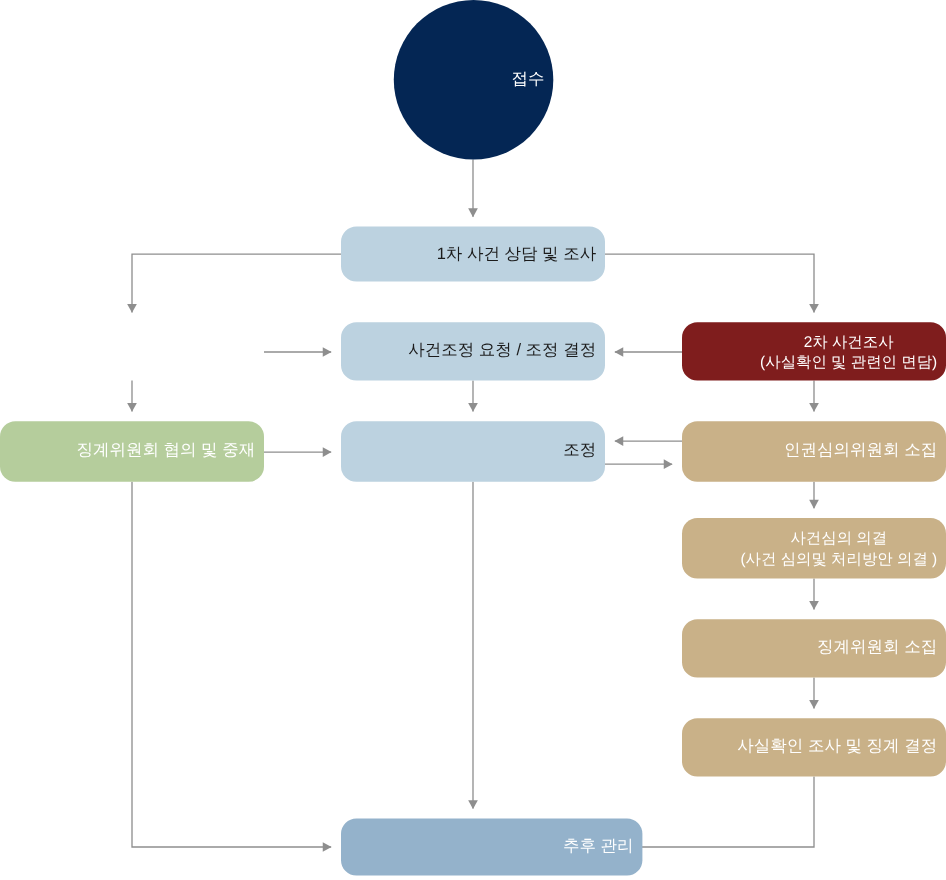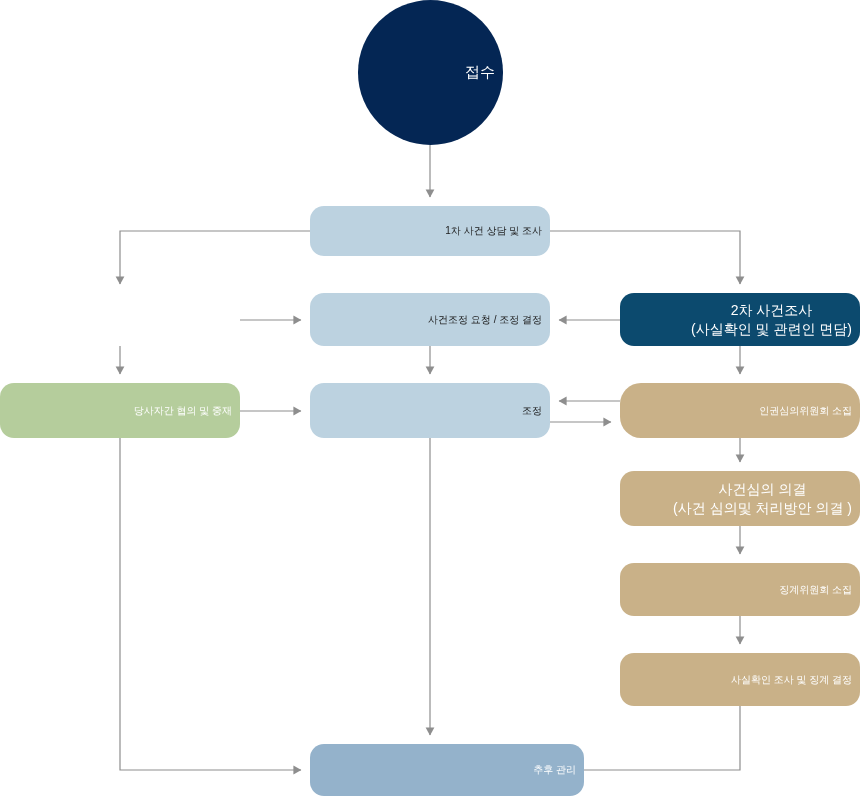"1차 사건 상담 및 조사" .box-node { font-size: 10px -> 15px }
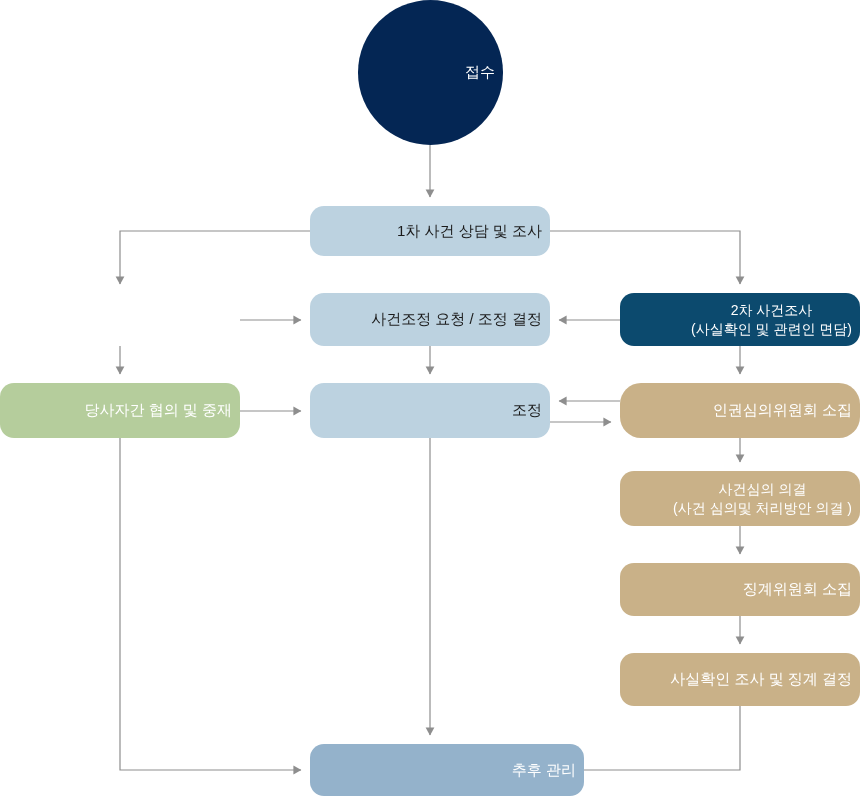"2차 사건조사" div.node { background: #0c4a6e -> #7f1d1d }
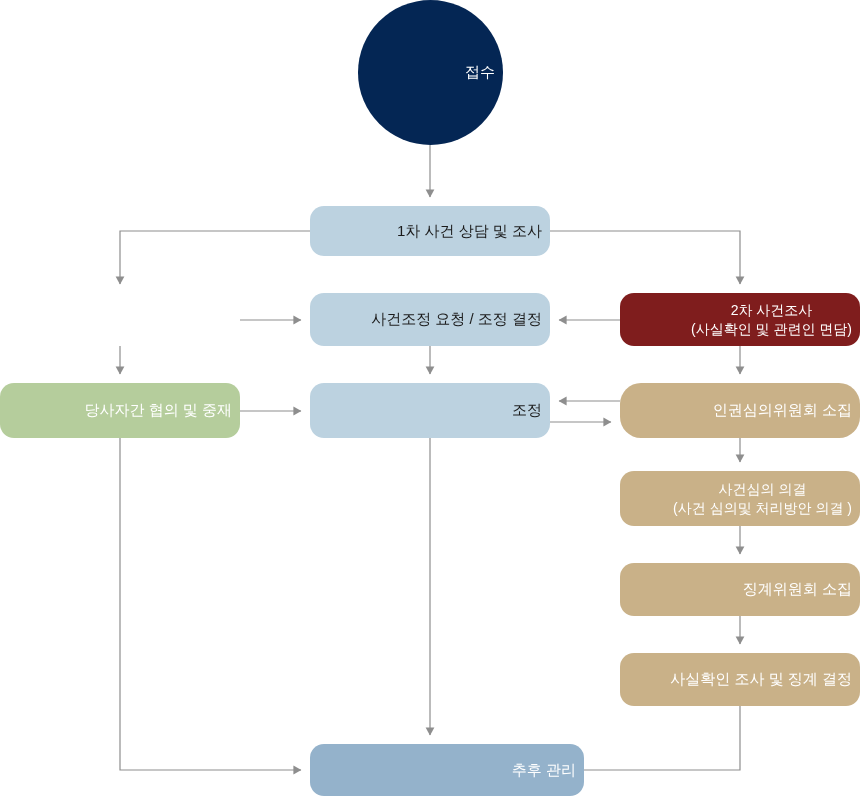"당사자간 협의 및 중재" span.node-label { text: 당사자간 -> 징계위원회 }
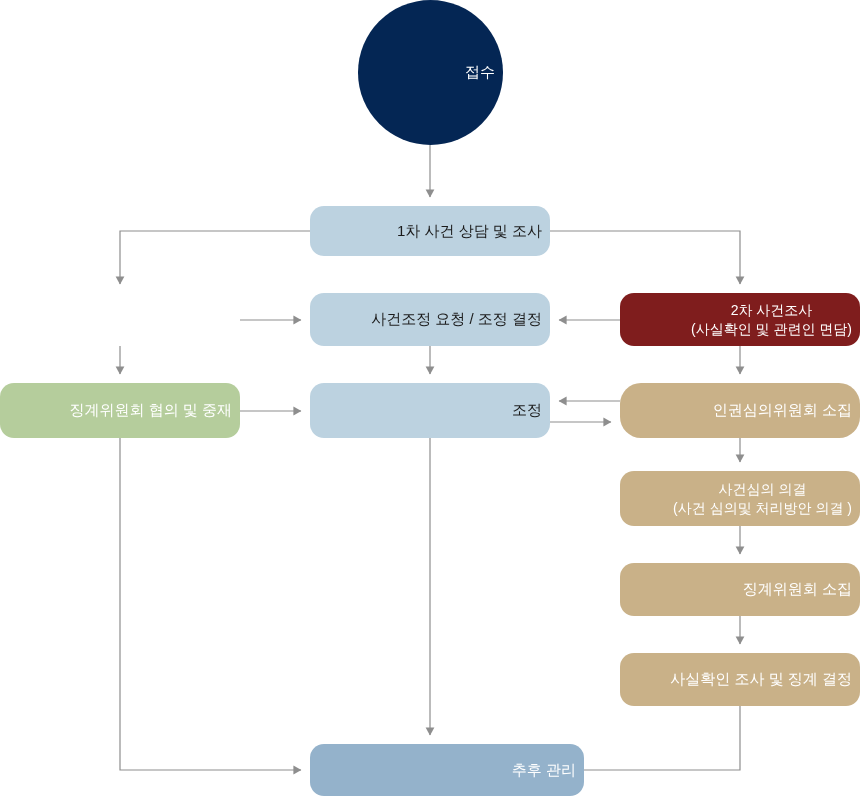"인권심의위원회 소집" div.node { border-radius: 21px -> none }
